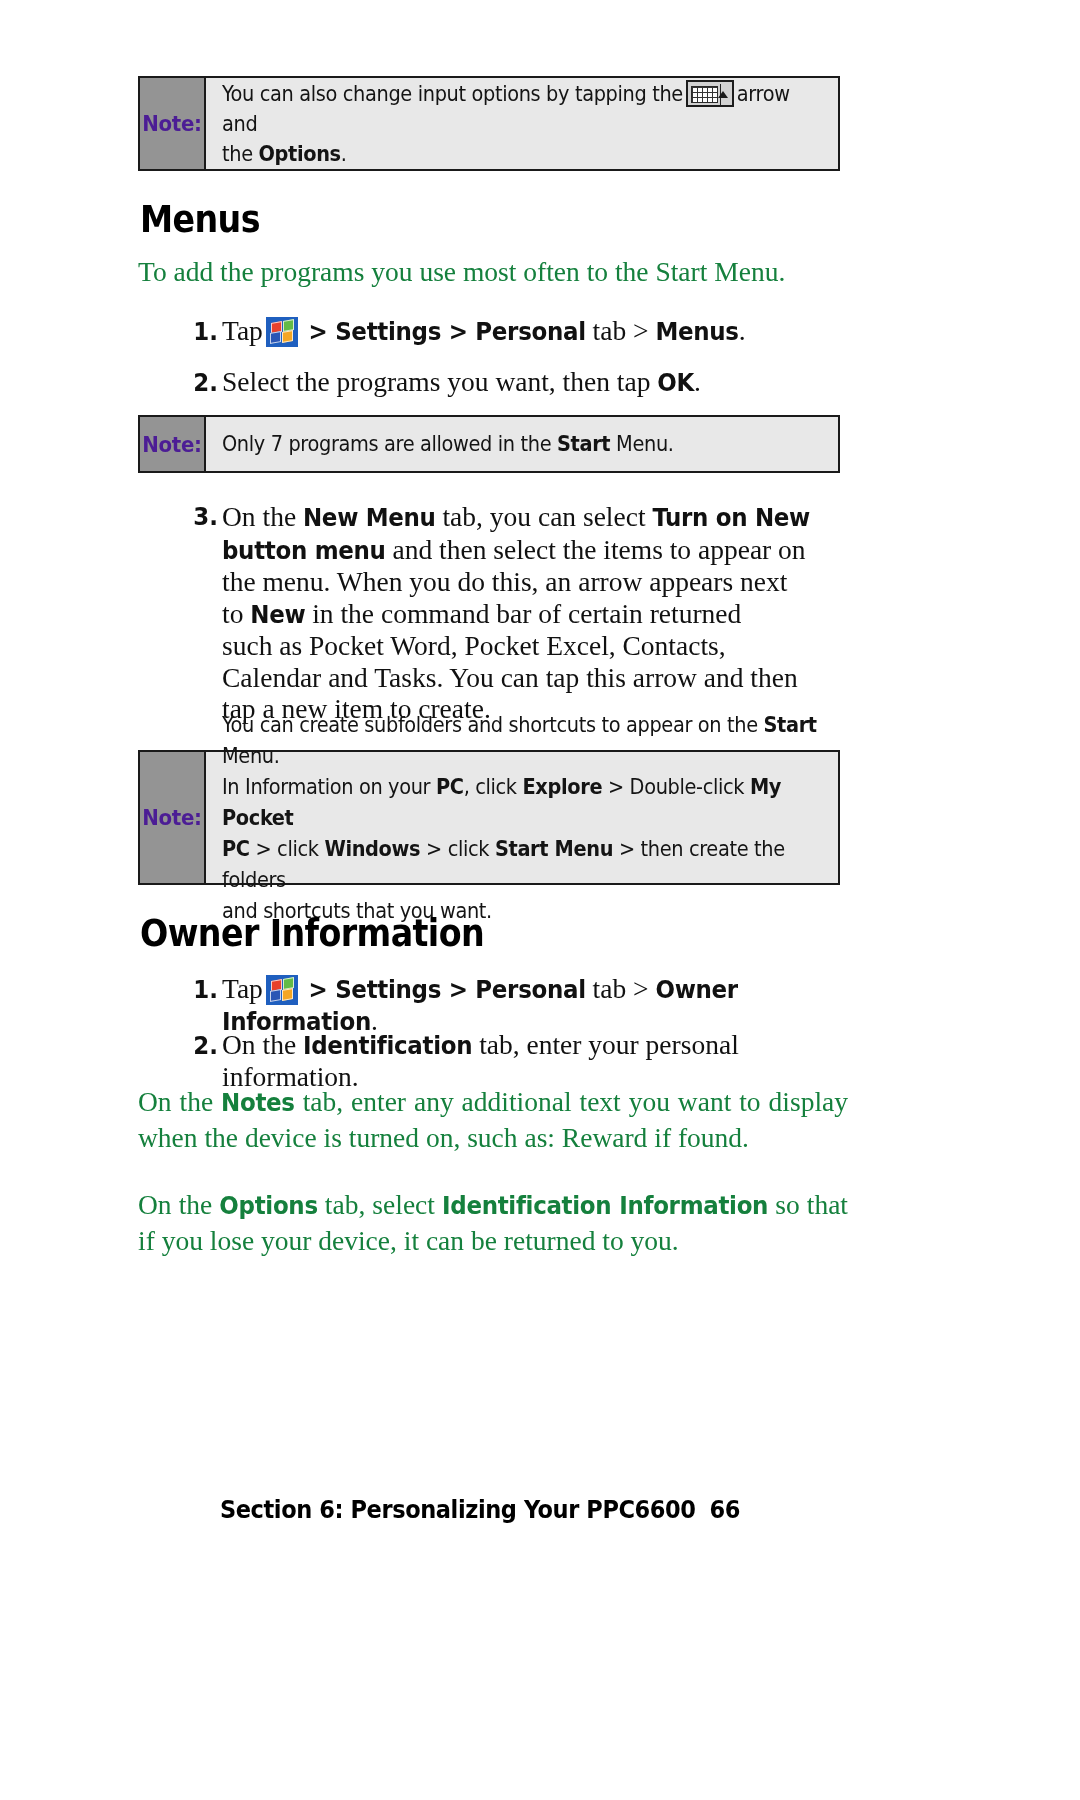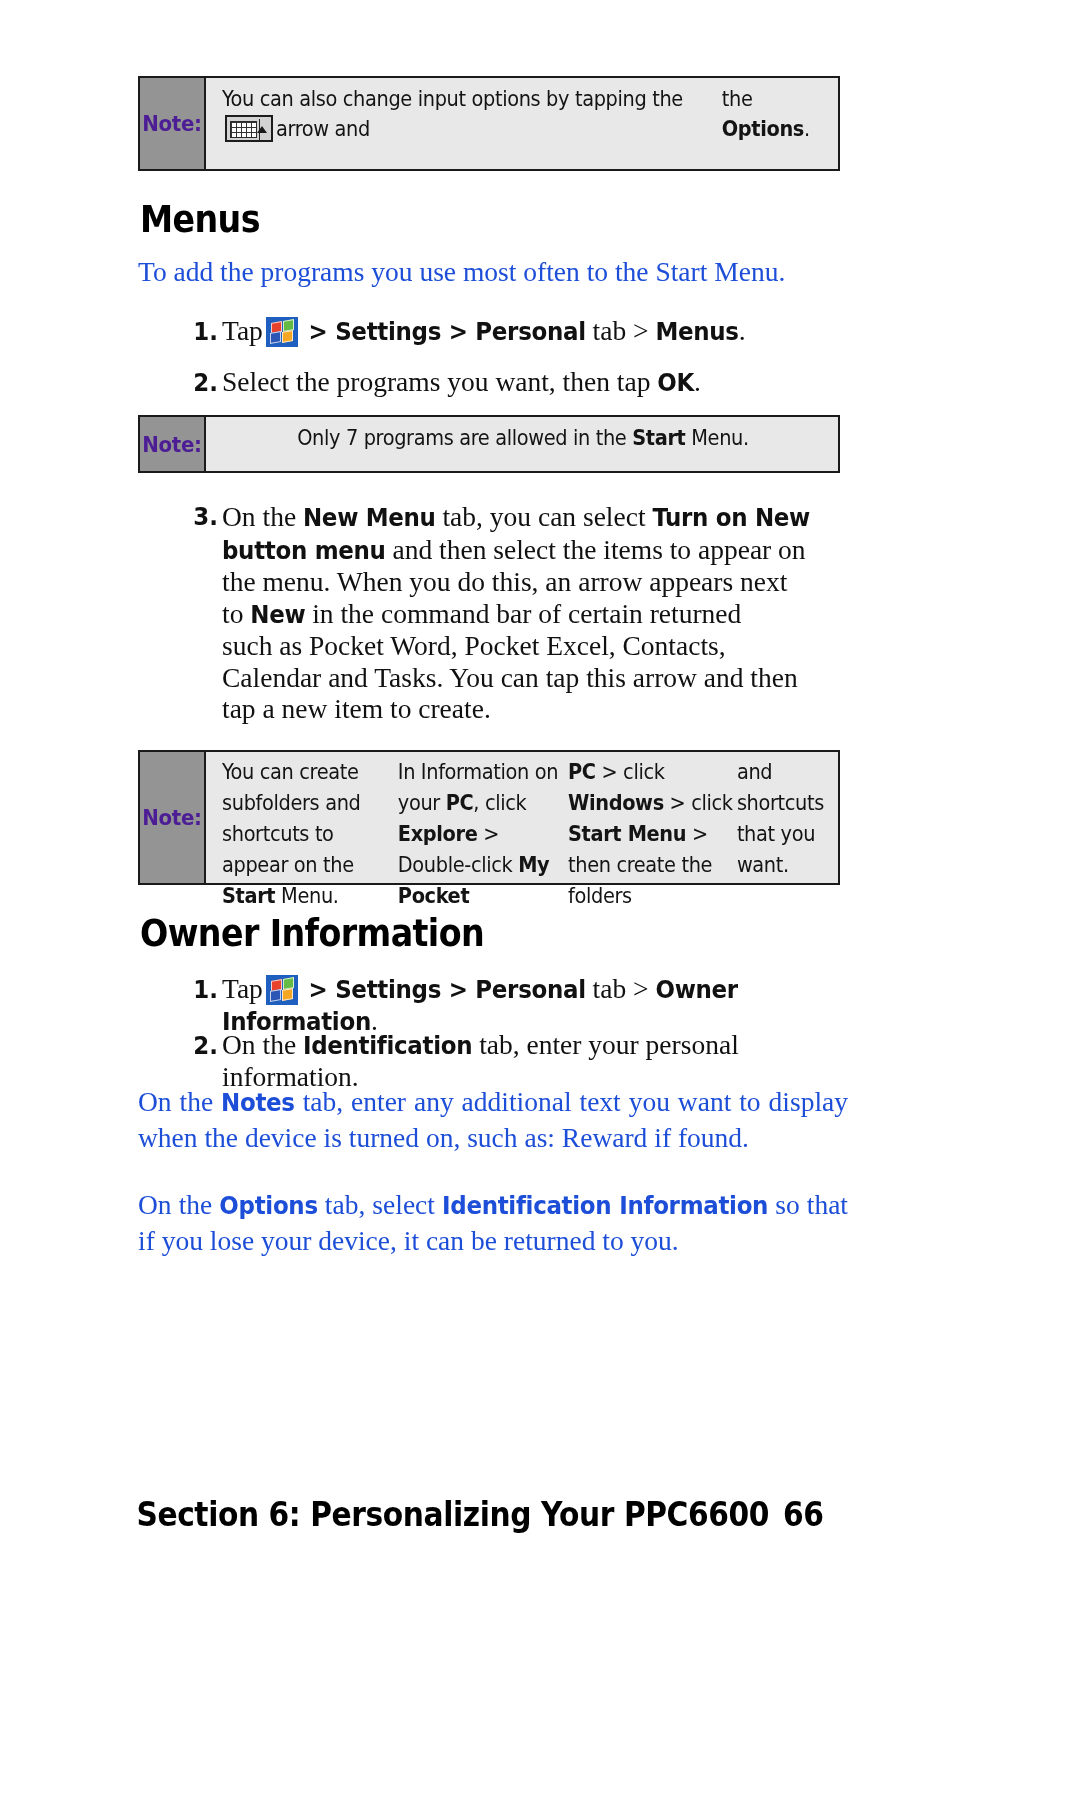"You can also change input" .note-body { flex-direction: row -> column }
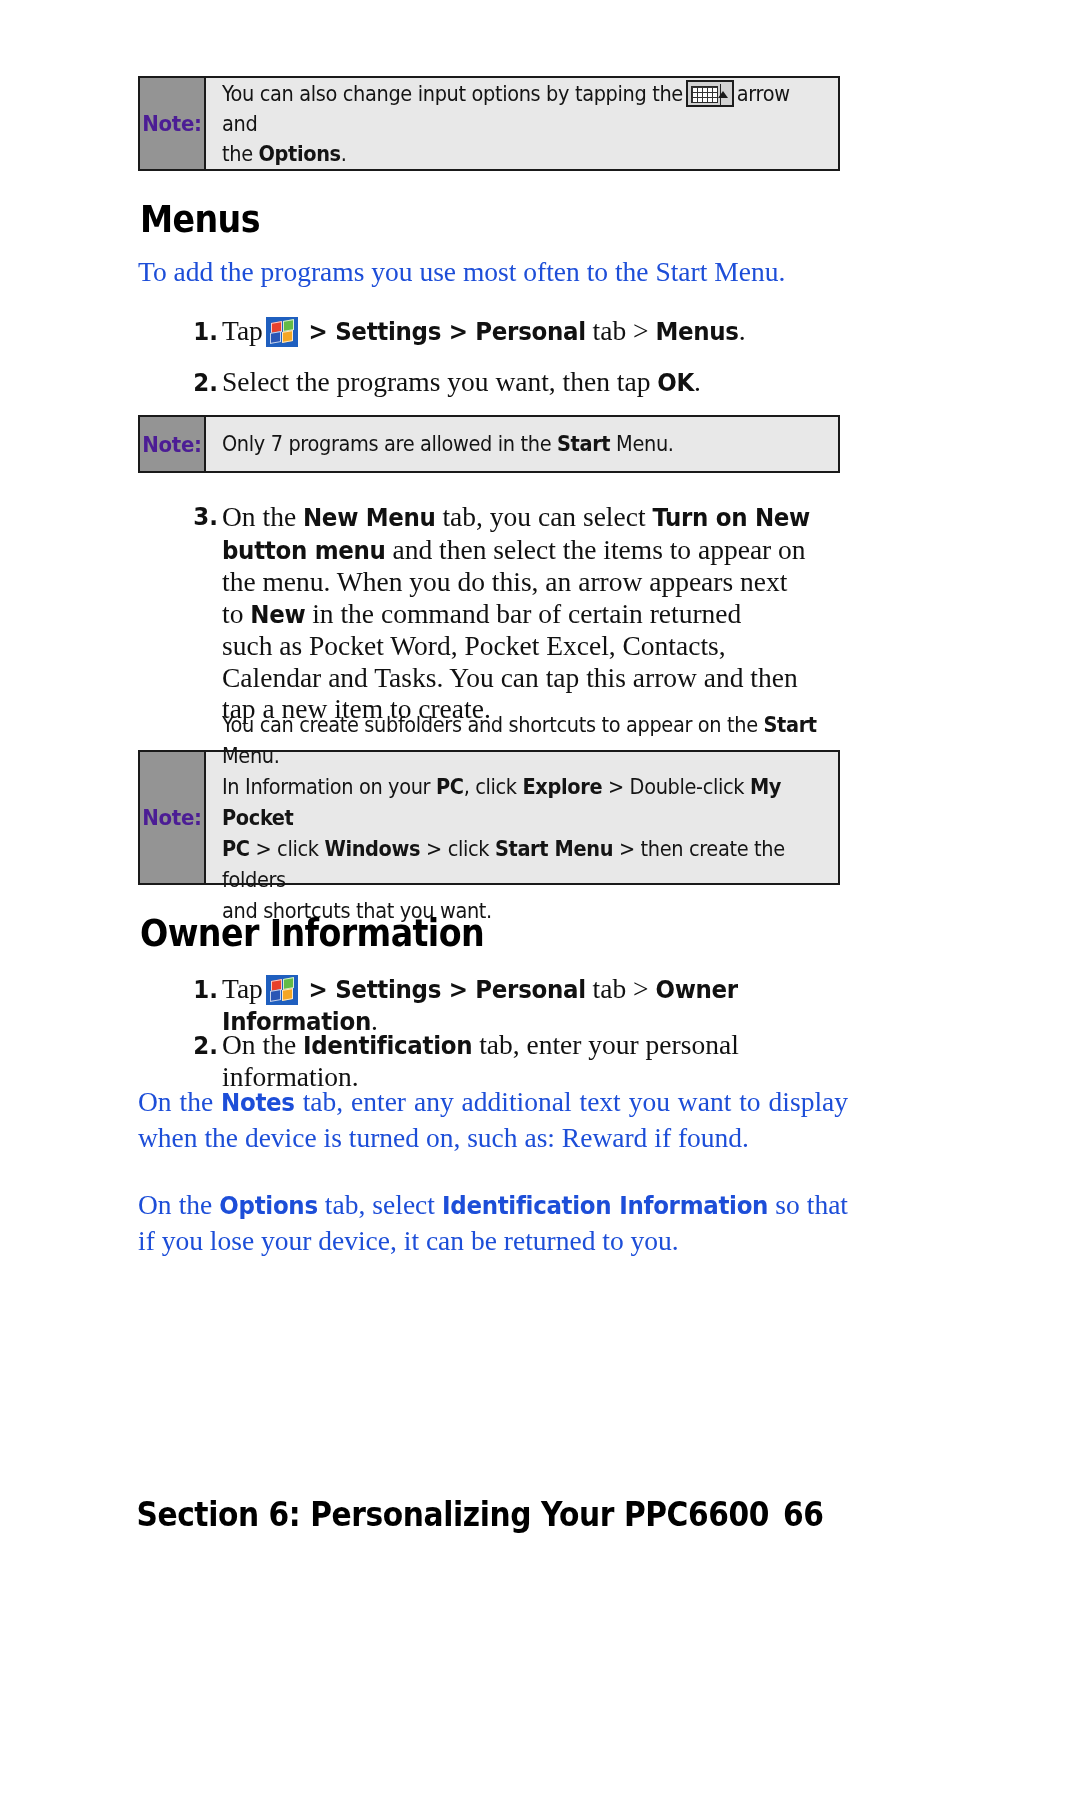"To add the programs you" .para { color: #1d4ed8 -> #15803d }
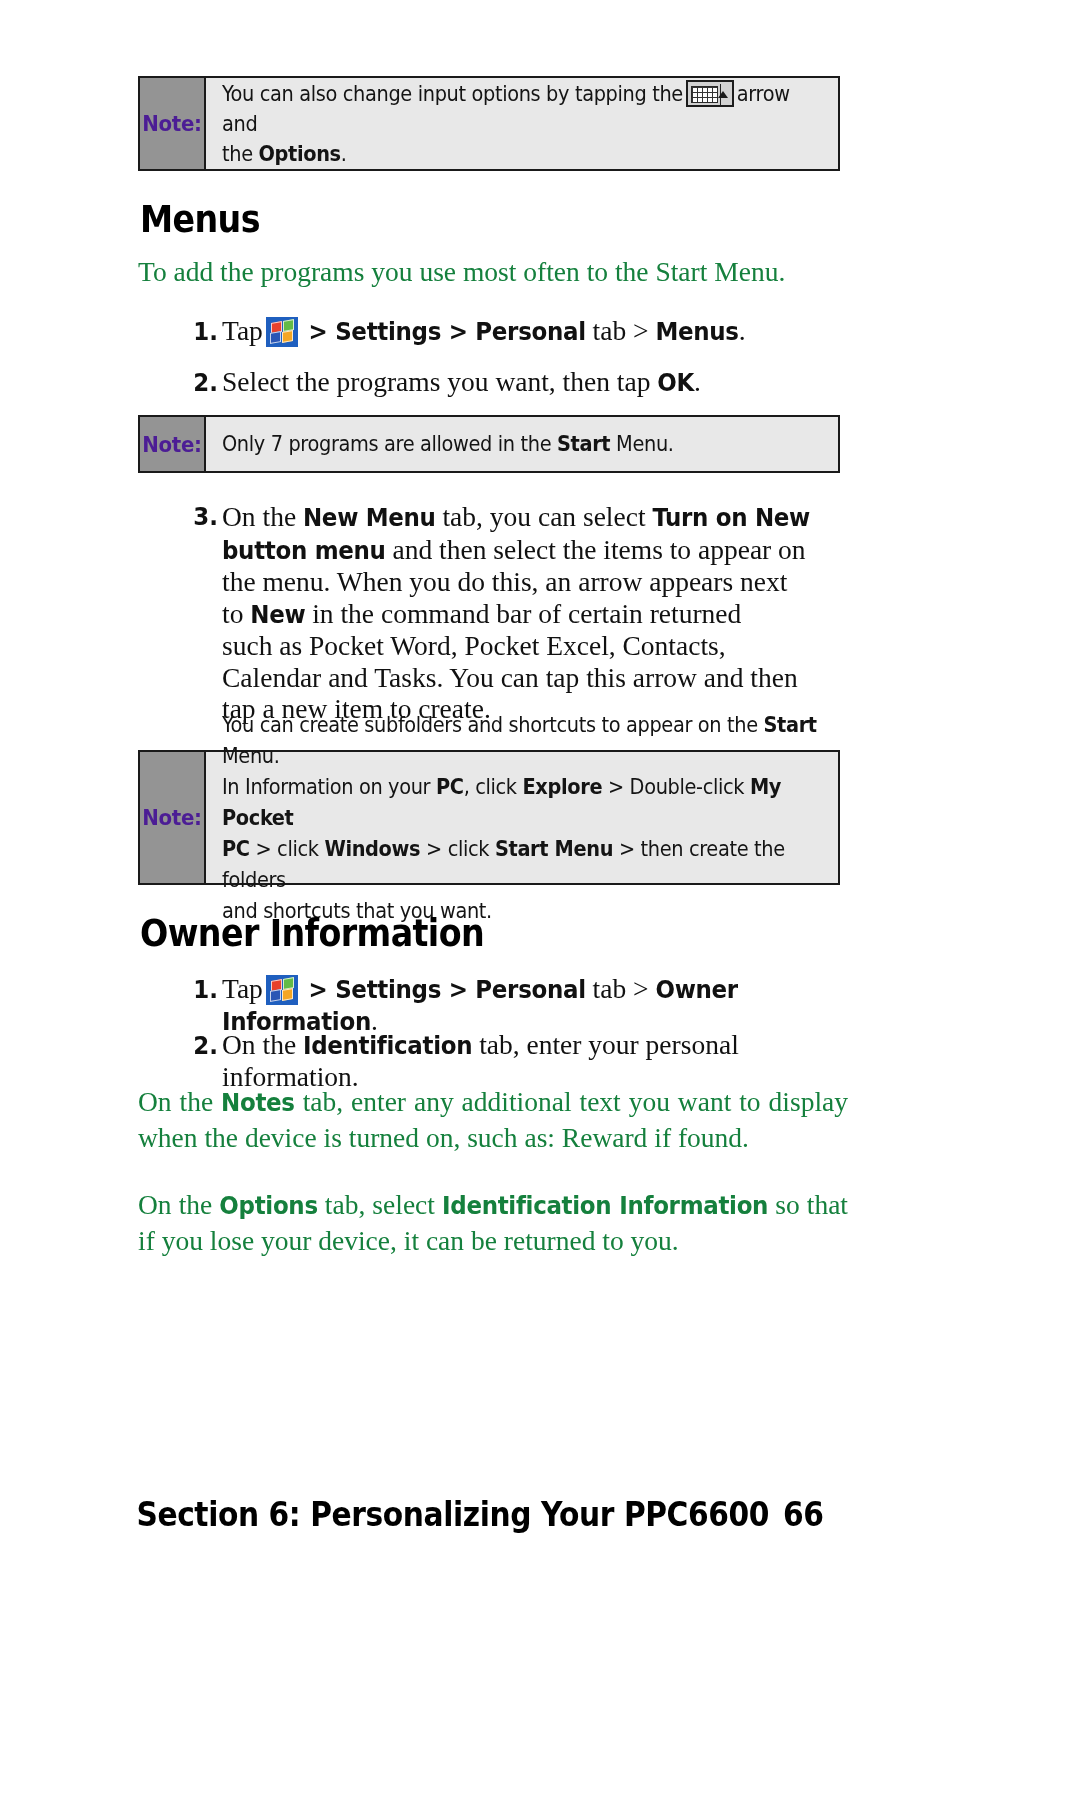"Section 6: Personalizing Your PPC6600" .footer { font-size: 33px -> 25px }
